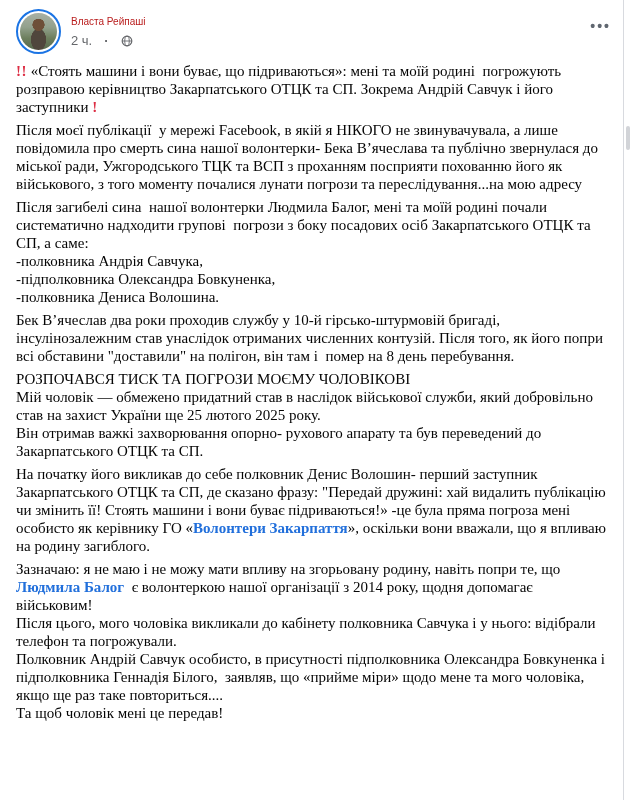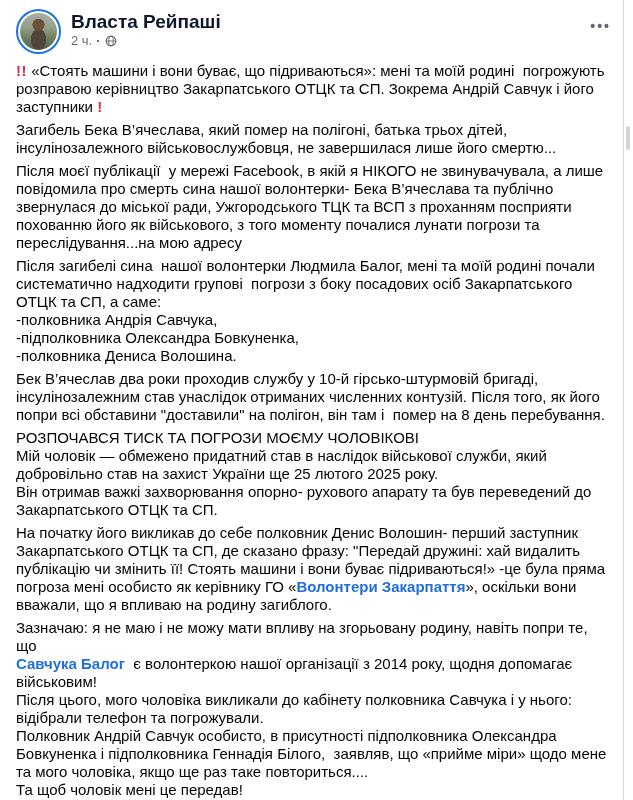"Власта Рейпаші" .author { color: #0f172a -> #b91c1c; font-size: 19px -> 10px; font-weight: 700 -> 400 }
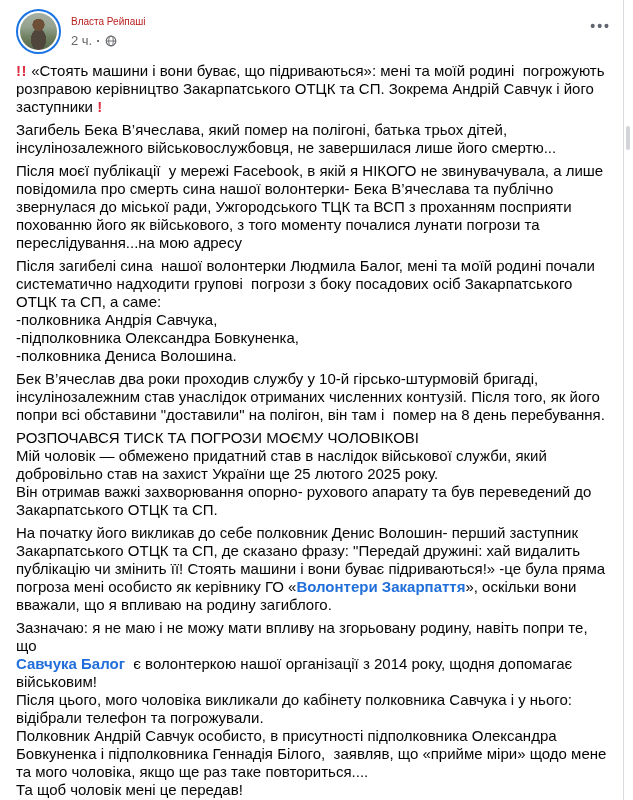"2 ч." .meta { gap: 4px -> 12px }
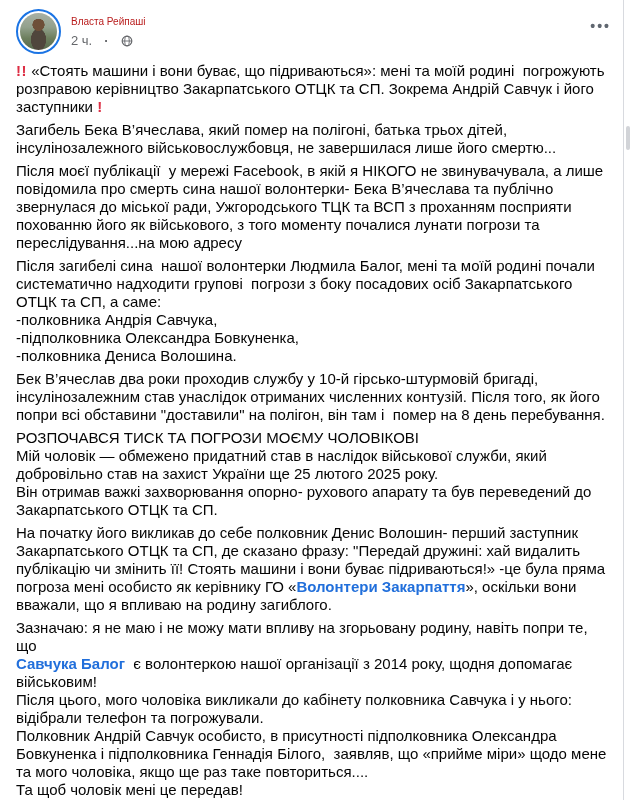"!! «Стоять машини і вони" .paragraph { font-family: none -> Liberation Serif, serif }
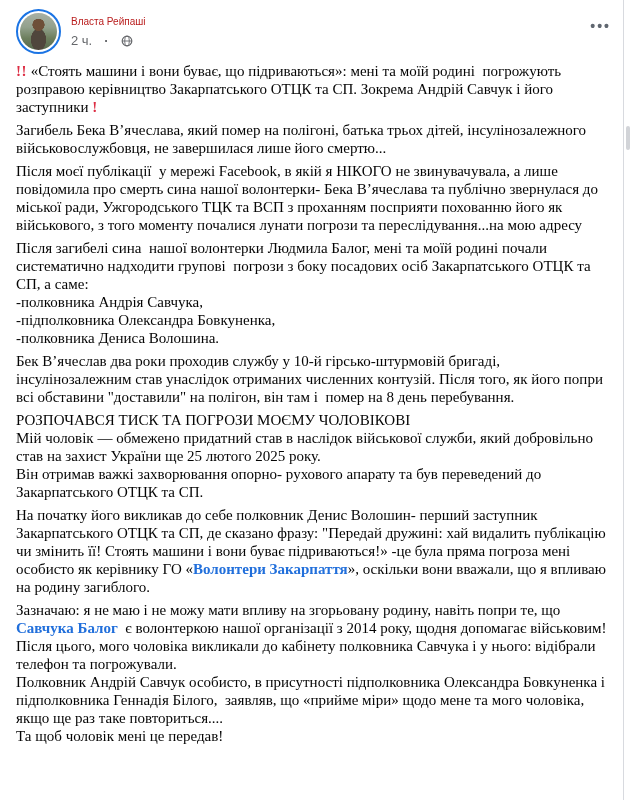"Загибель Бека В’ячеслава, який помер" div.paragraph { html: <div><span>Загибель Бека В’ячеслава, який помер на полігоні, батька трьох дітей, інсулінозалежного військовослужбовця, не завершилася лише його смертю...</span></div> -> none }
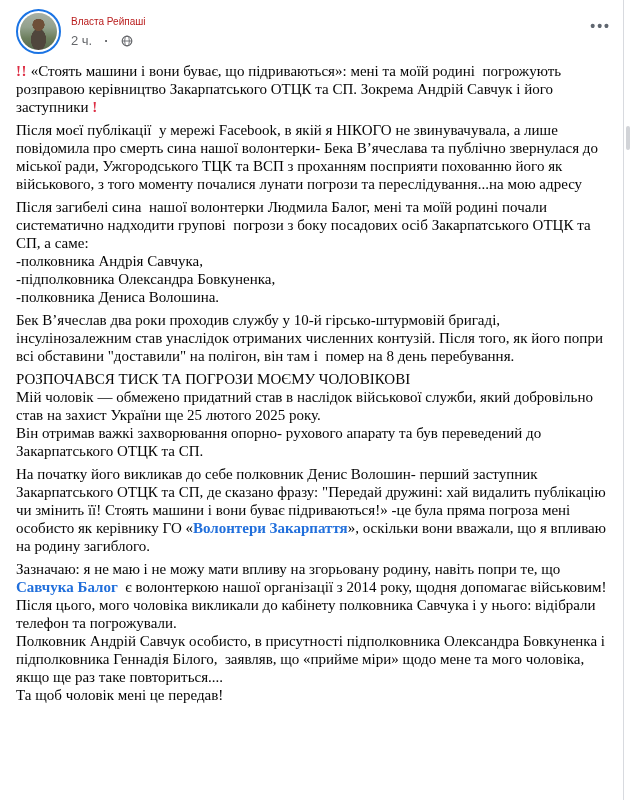"Савчука Балог" span.seg-link { text: Савчука -> Людмила }
